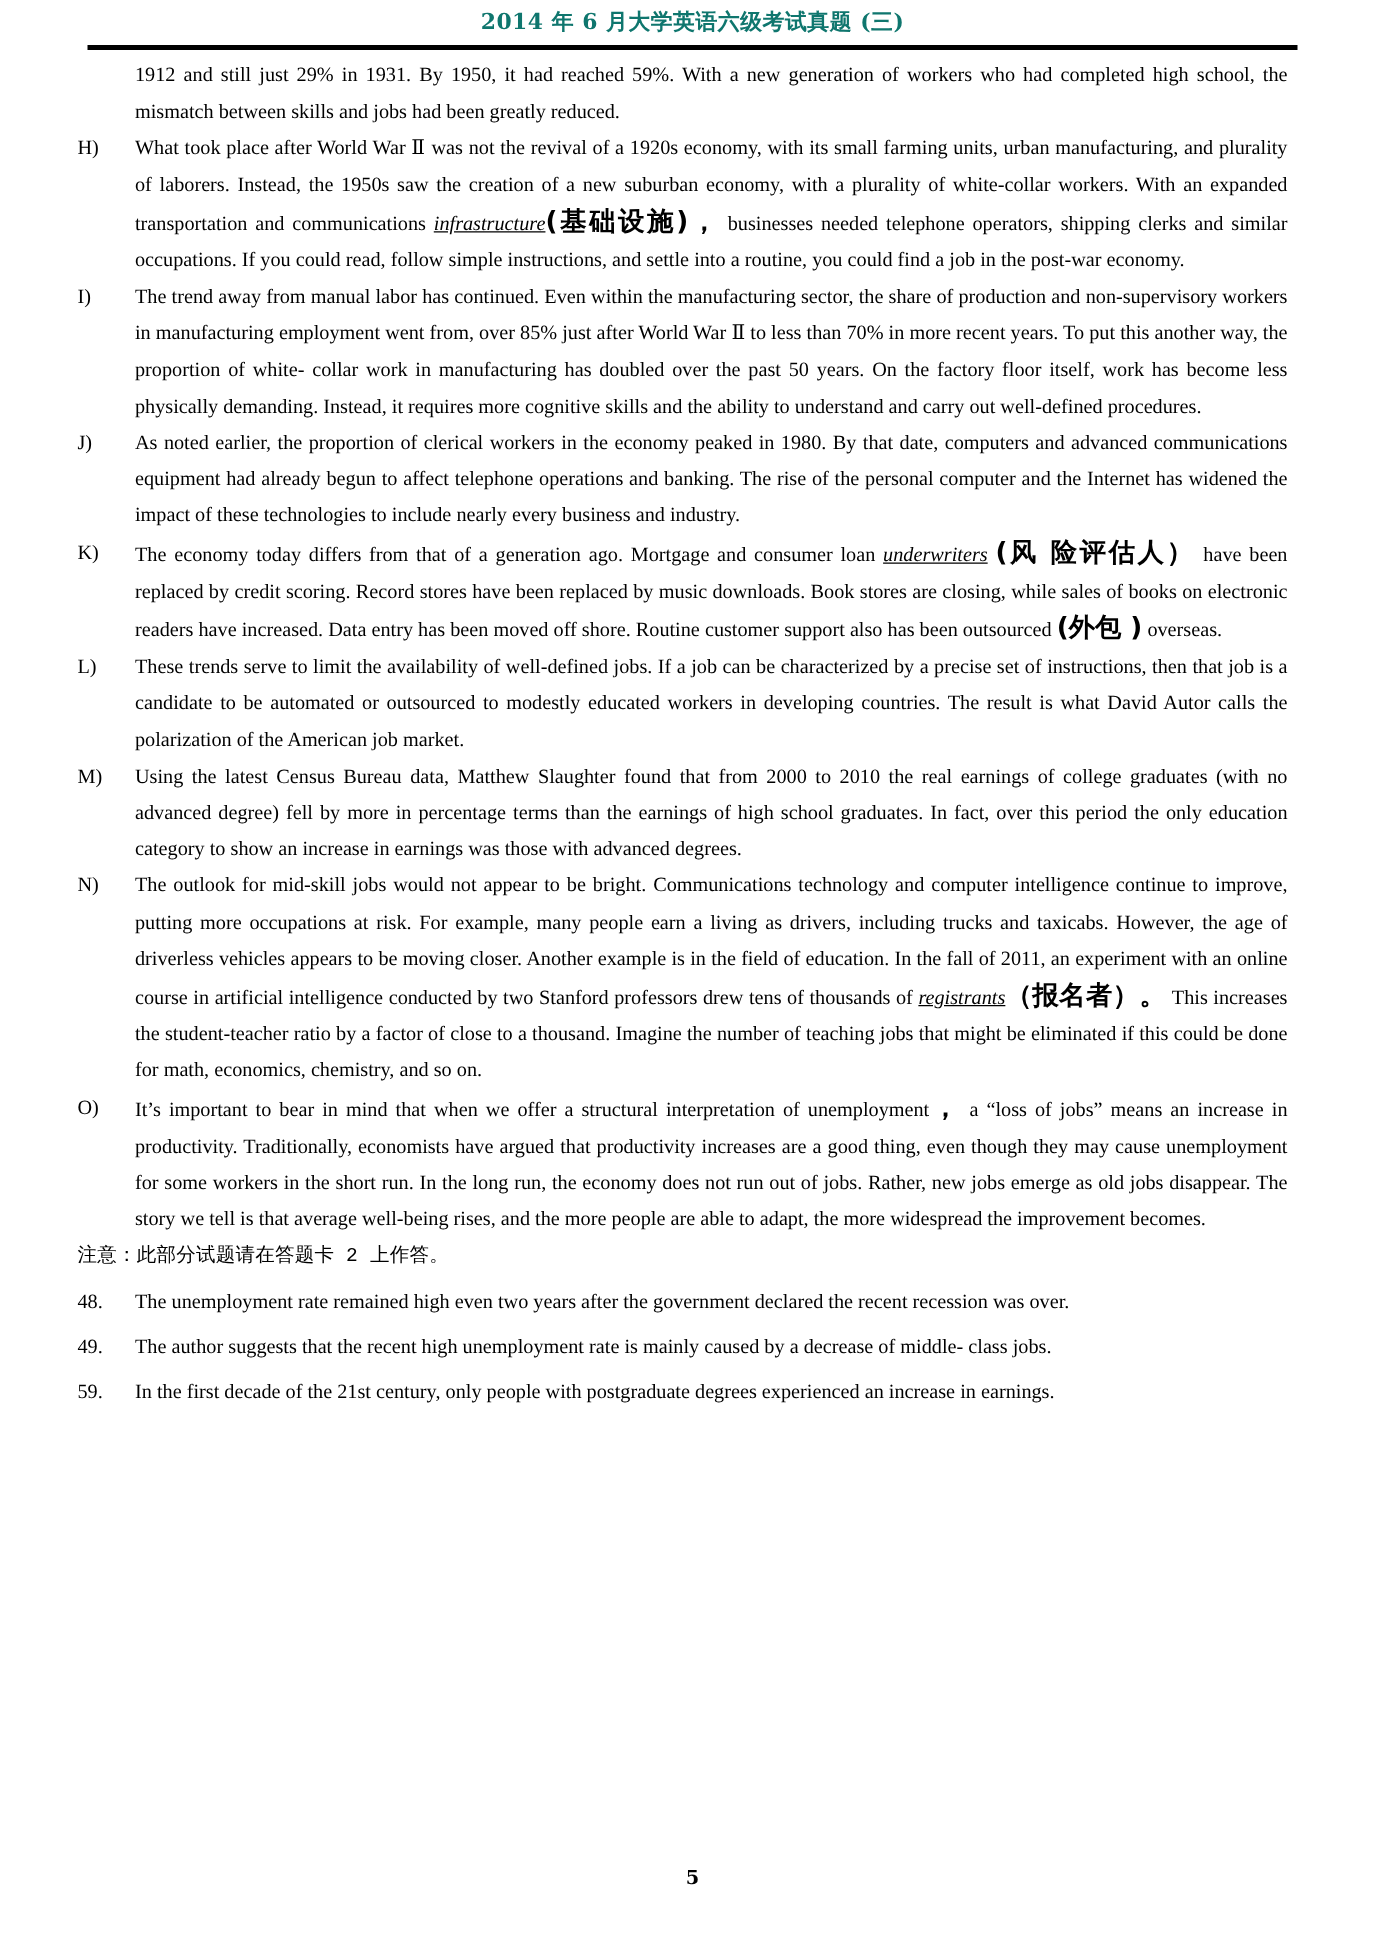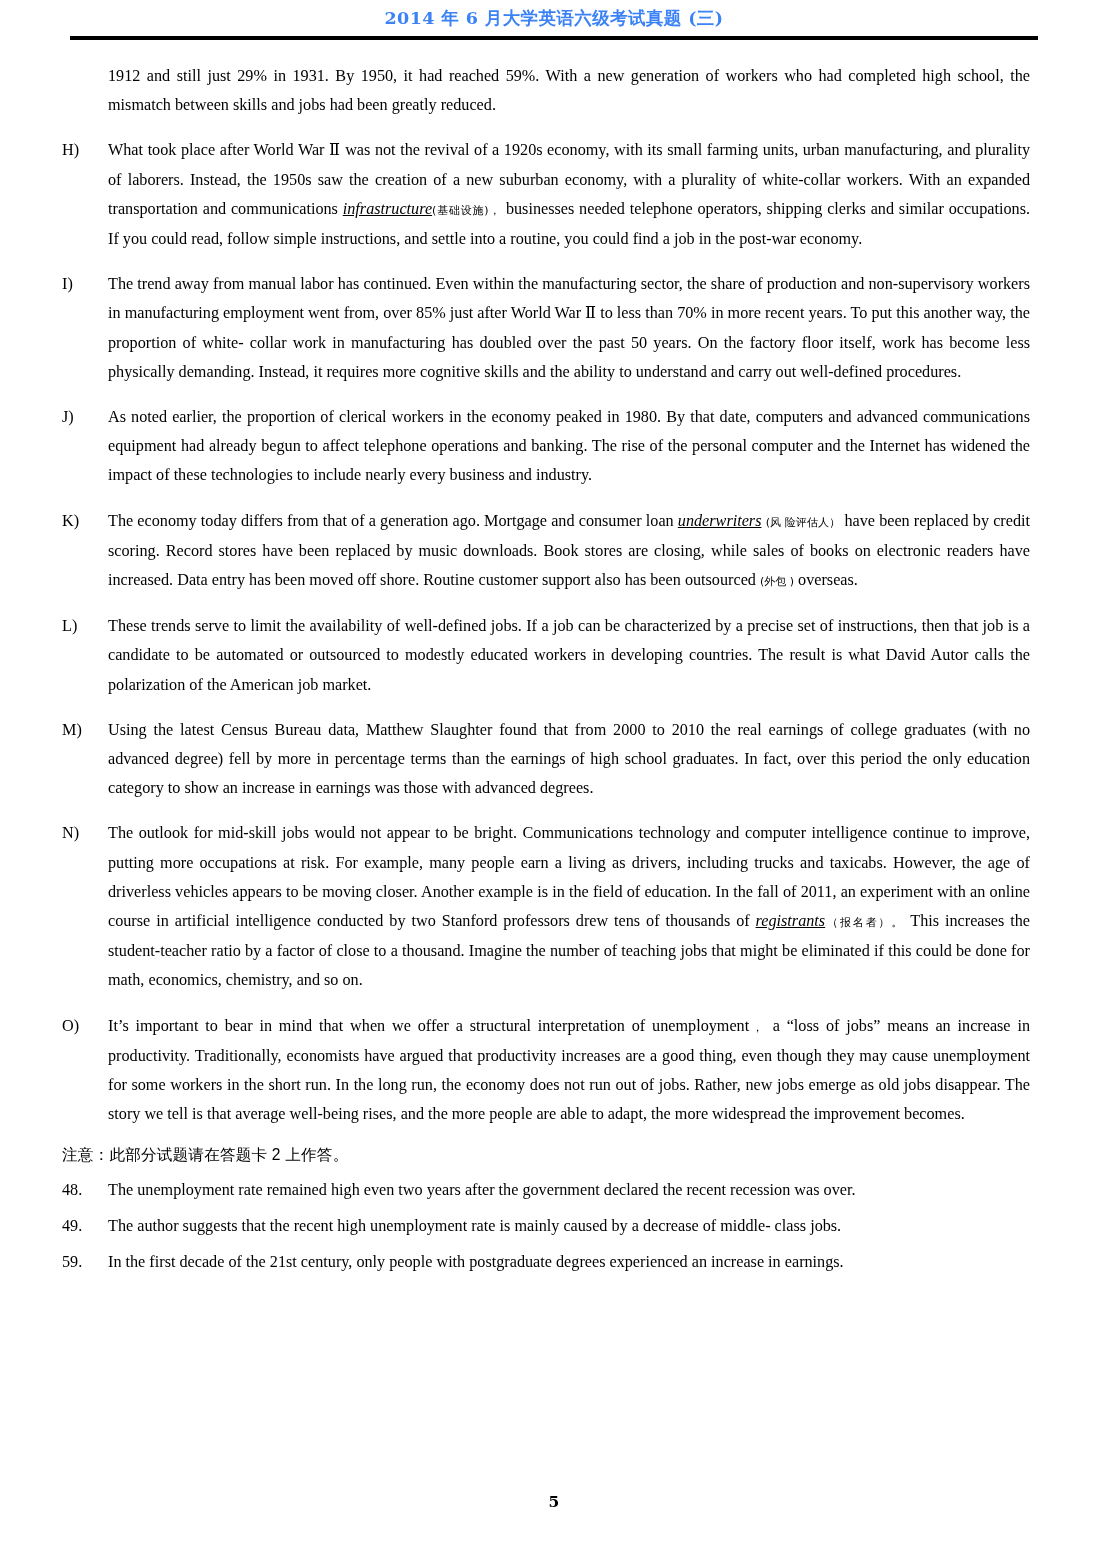"2014 年 6 月大学英语六级考试真题 (三)" .header-title { color: #3b82f6 -> #0f766e }
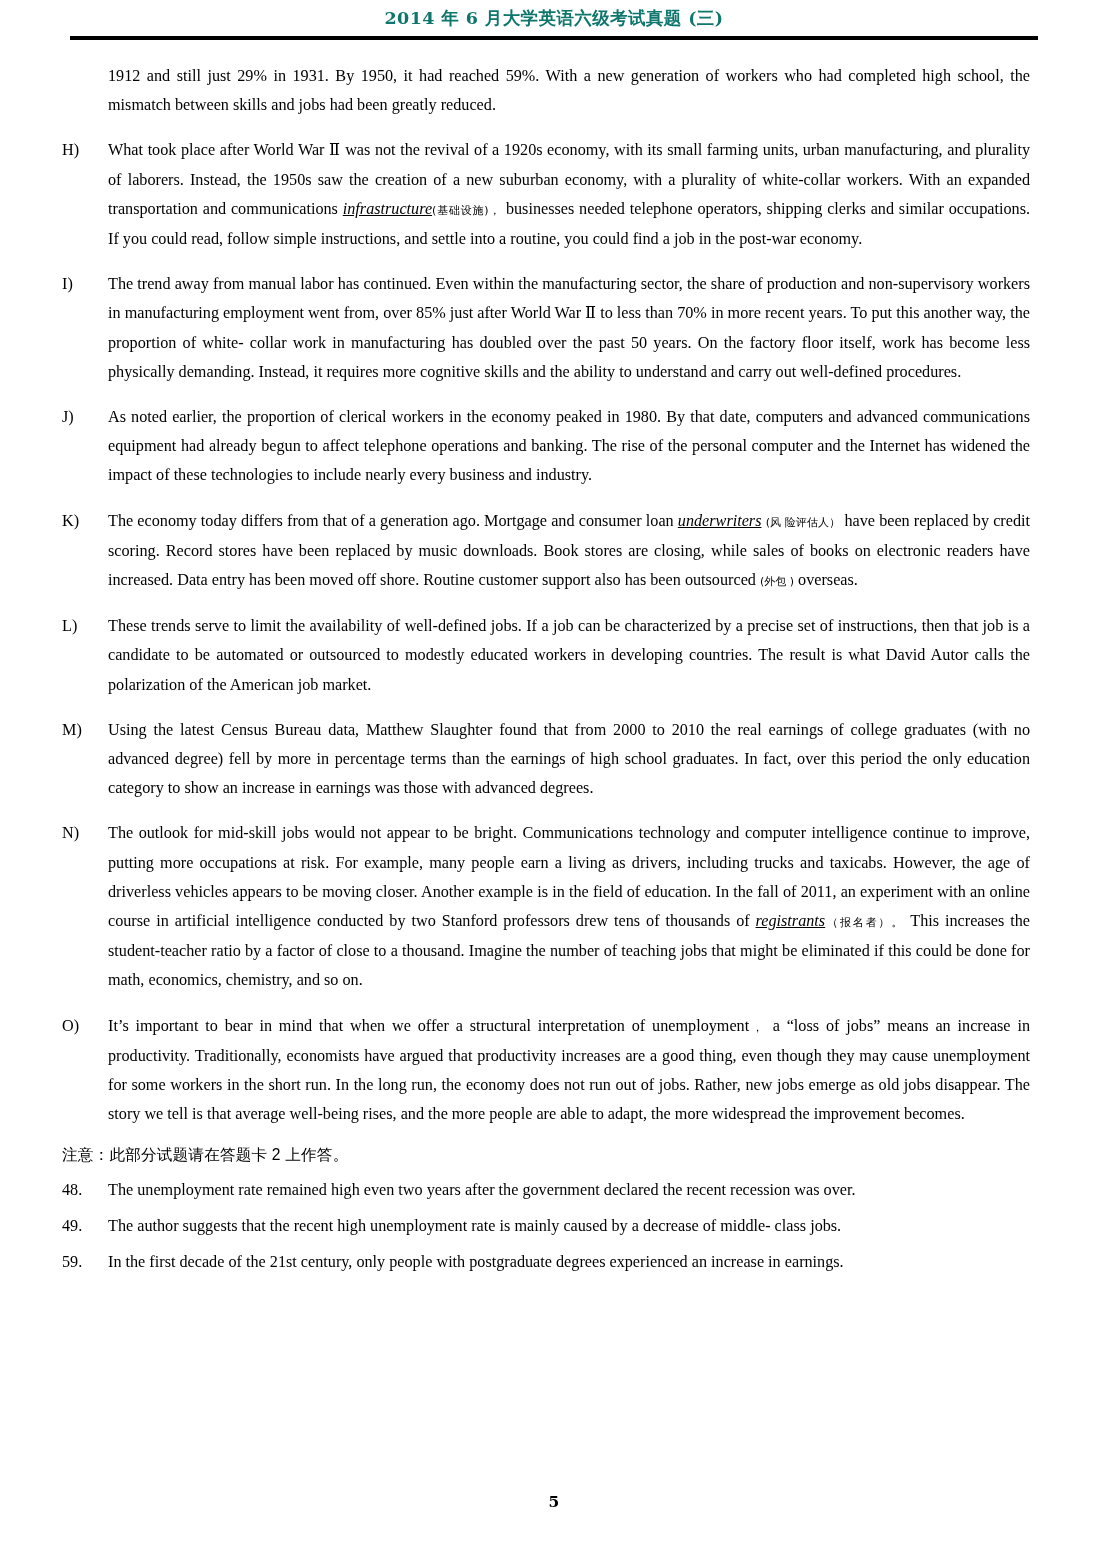"1912 and still just 29%" .para { margin: 16px 0 0 0 -> 0 0 0 0 }
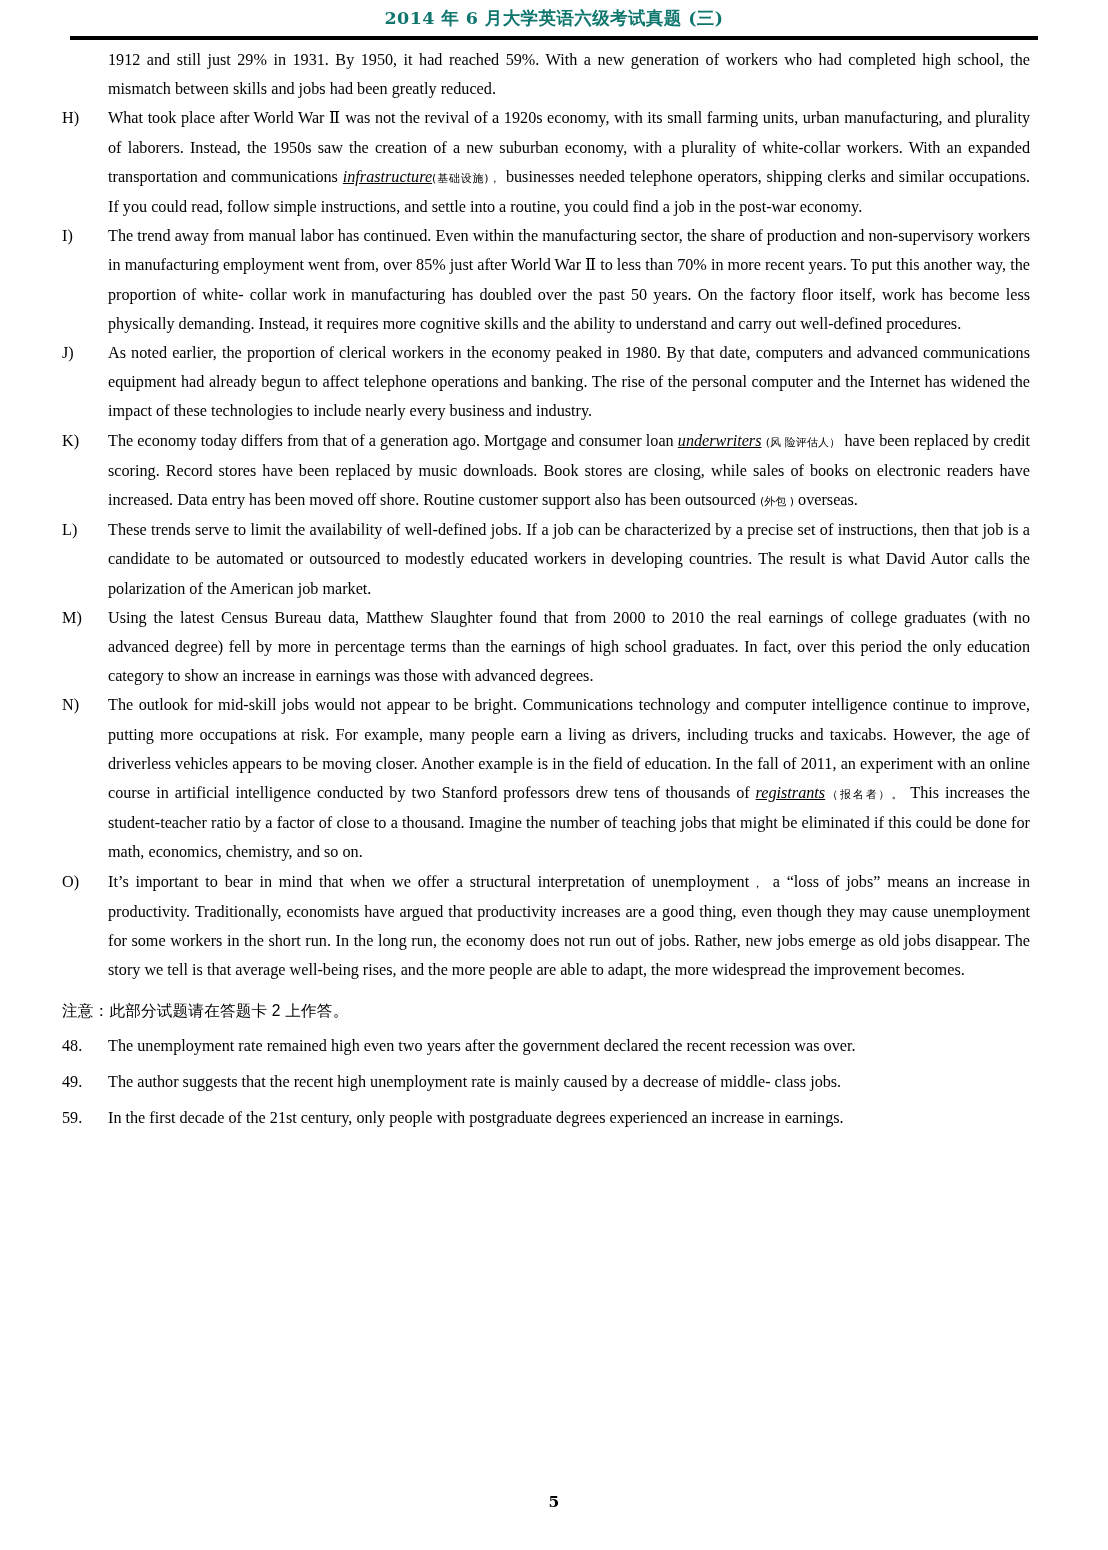"(基础设施)，" .cjk { font-size: 11px -> 21px; font-weight: none -> bold }
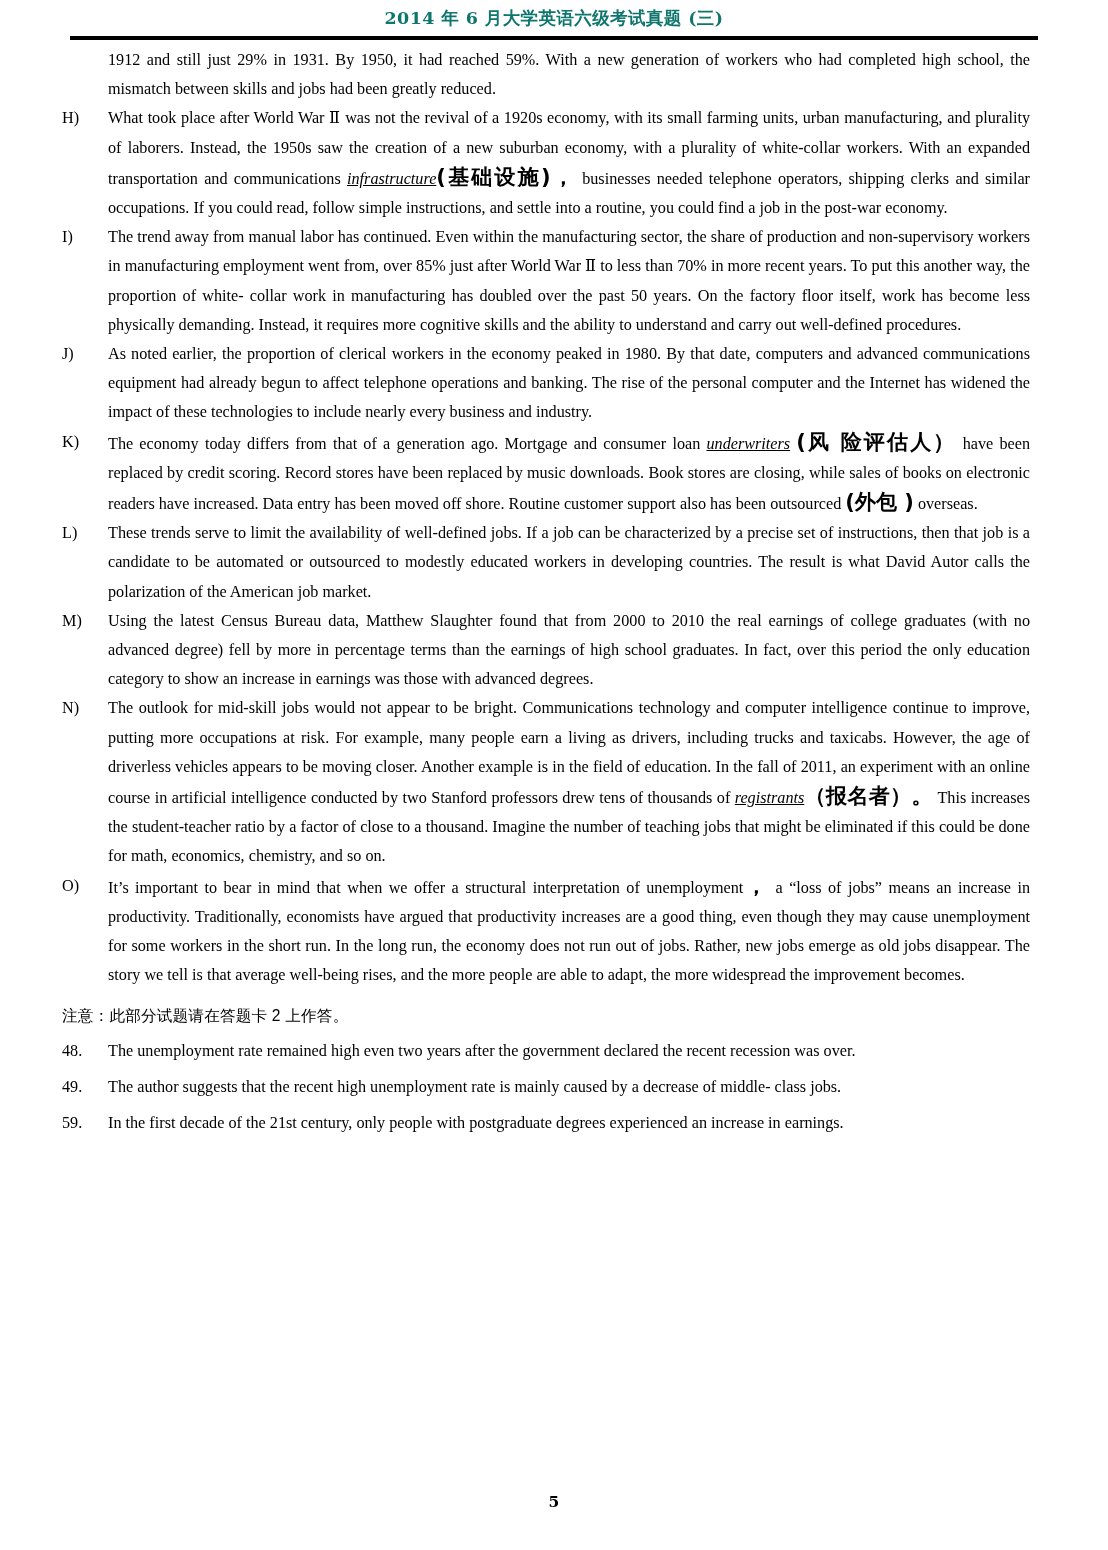"注意：此部分试题请在答题卡 2 上作答。" .notice { font-family: Liberation Sans, sans-serif -> Liberation Mono, monospace; margin-top: 10px -> 0 }
